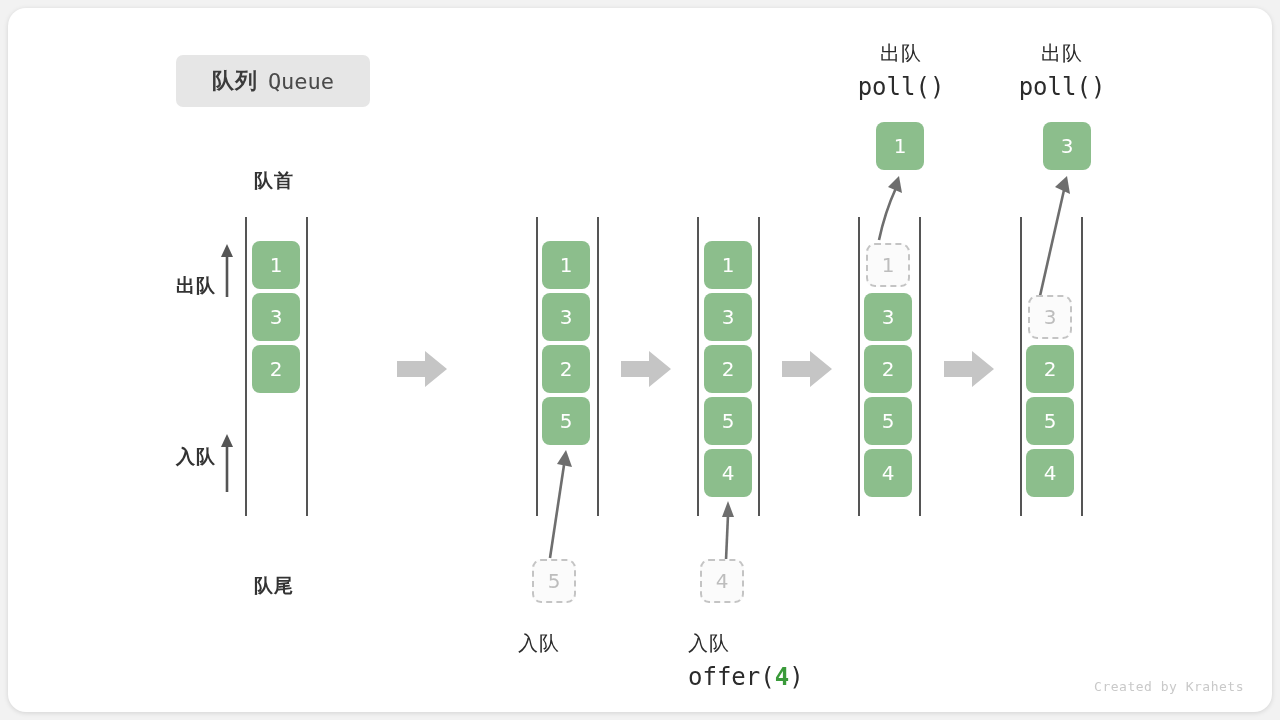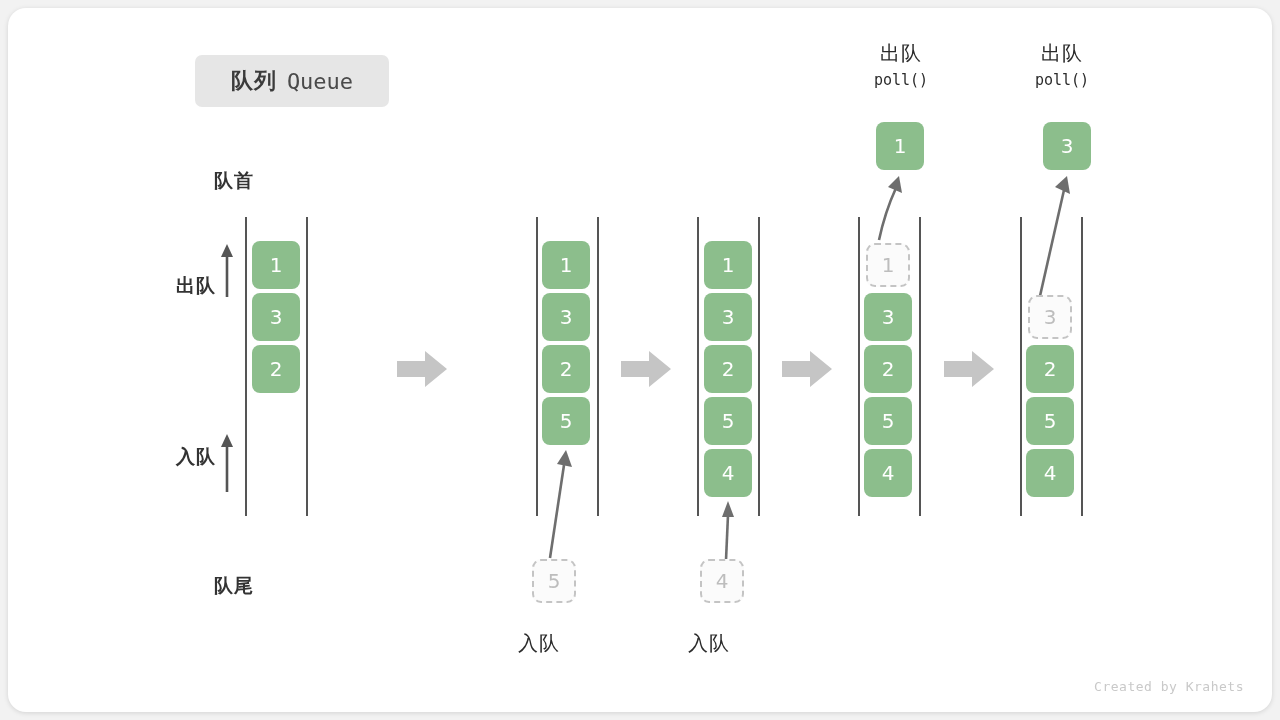"队列" #title-badge { margin-left: 19px -> none }
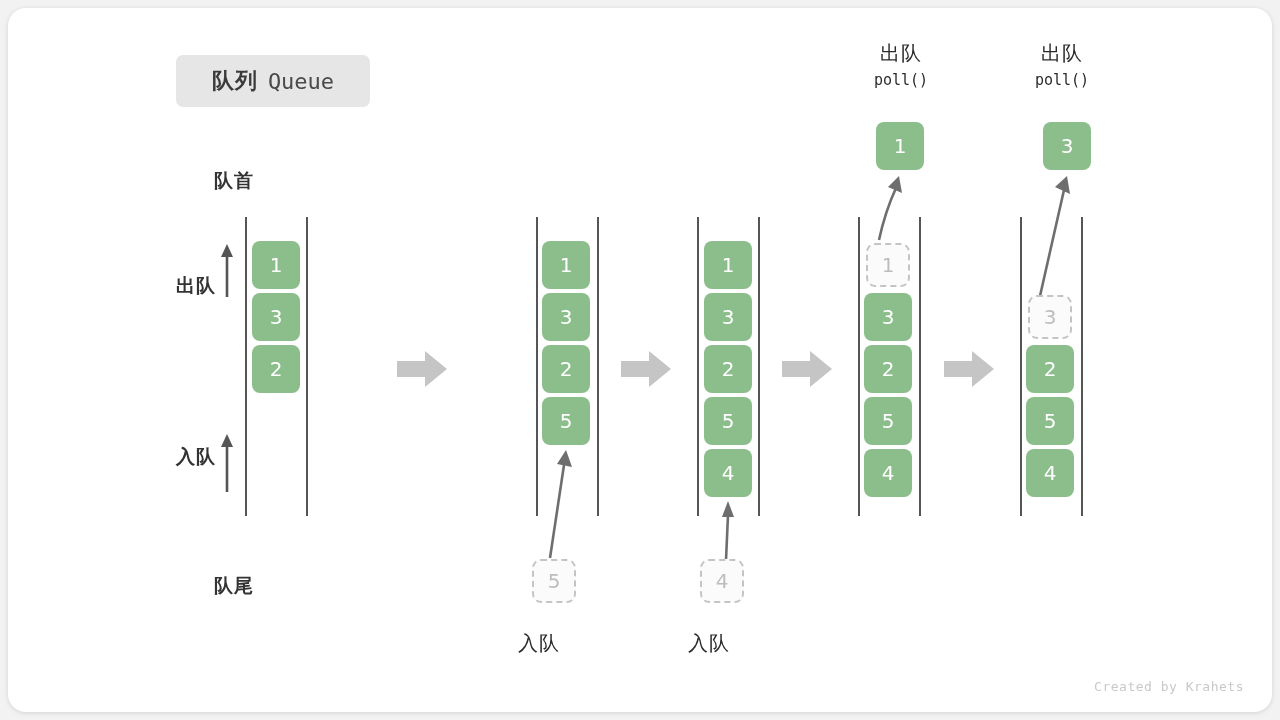"poll()" .op-caption .code { font-size: 15px -> 24px }
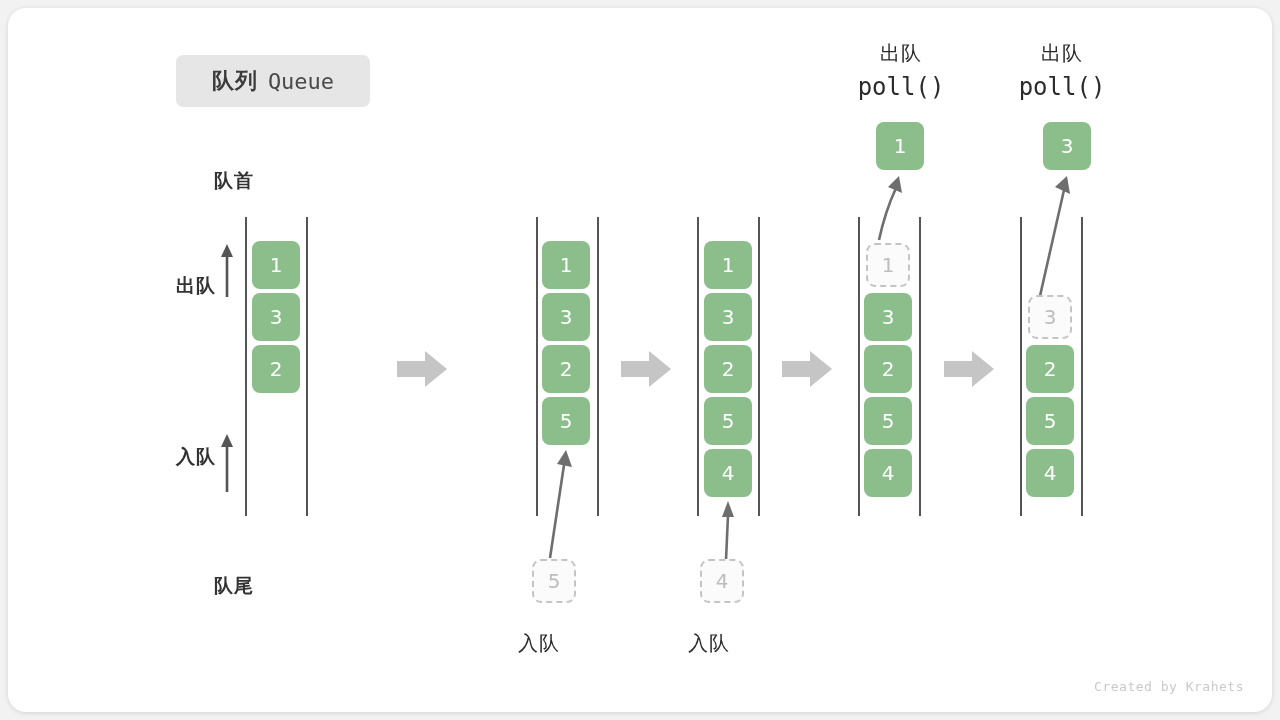"队首" .end-label { text-align: left -> center }
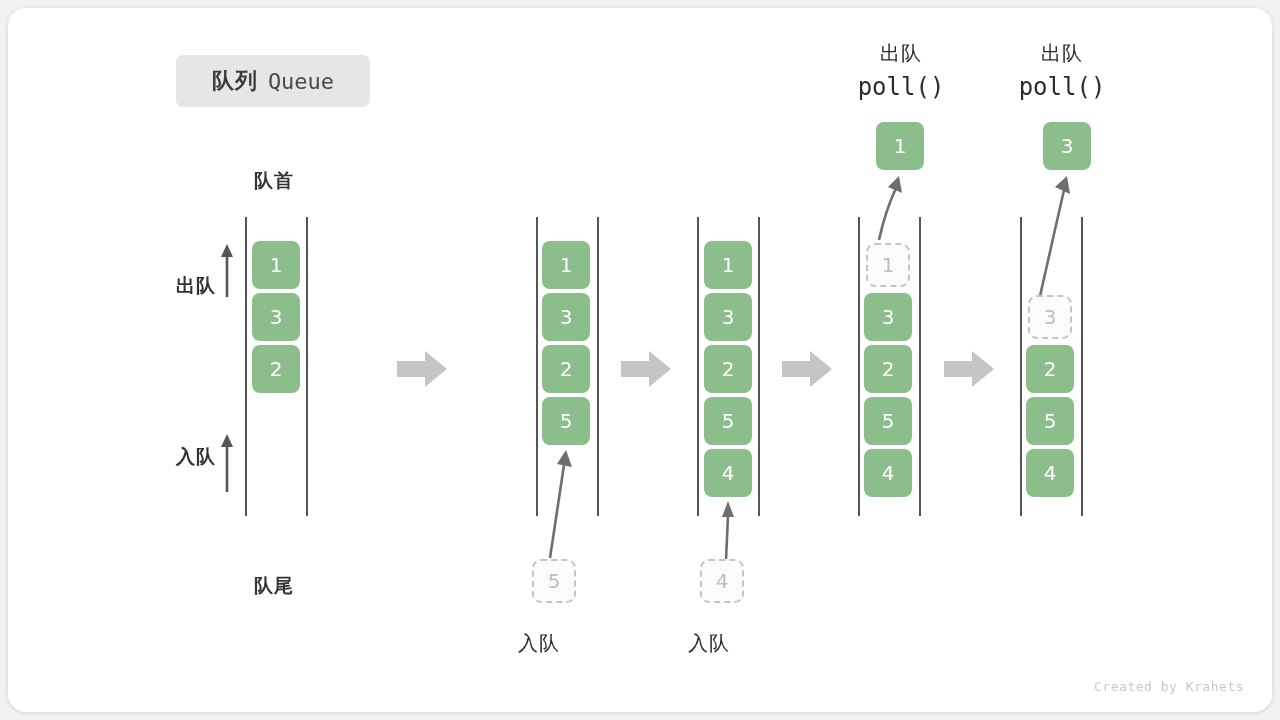"offer(4)" span.code { html: none -> <span><span>offer(</span><span>4</span><span>)</span></span> }
